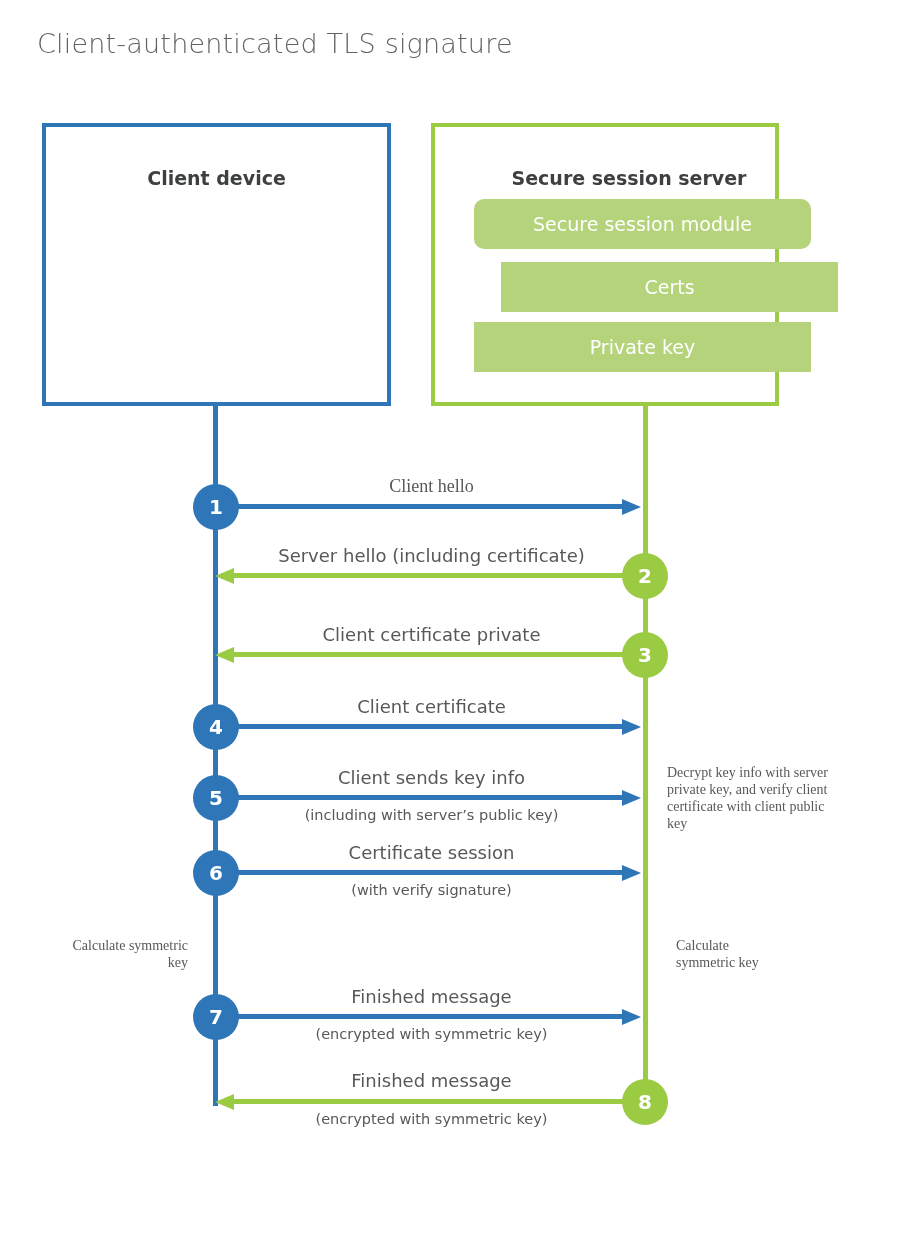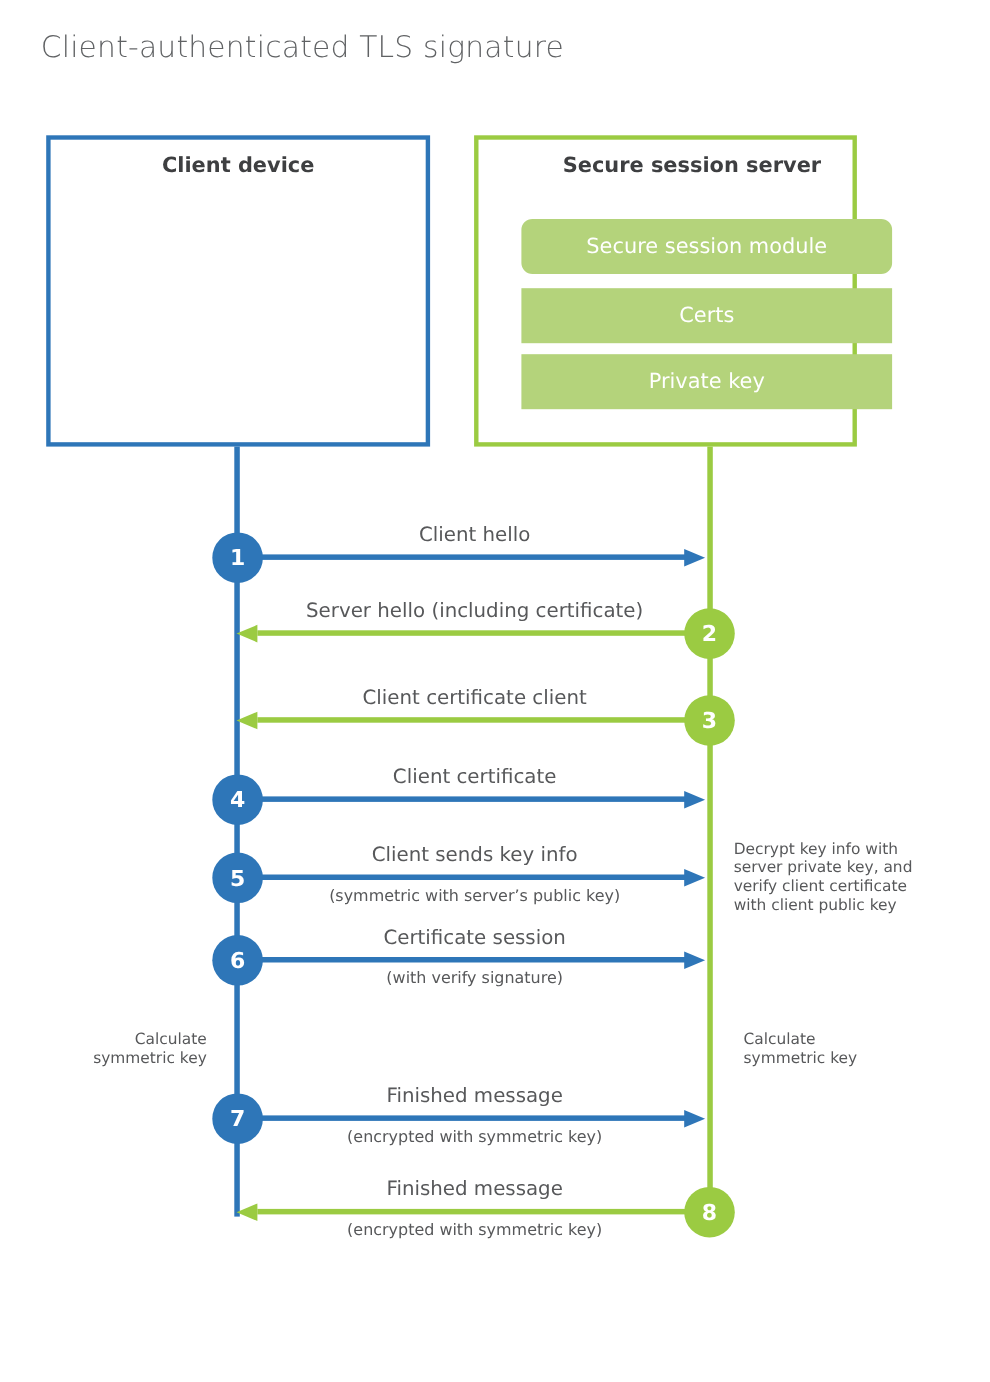"Client device" .actor-title { margin-top: 12px -> 40px }
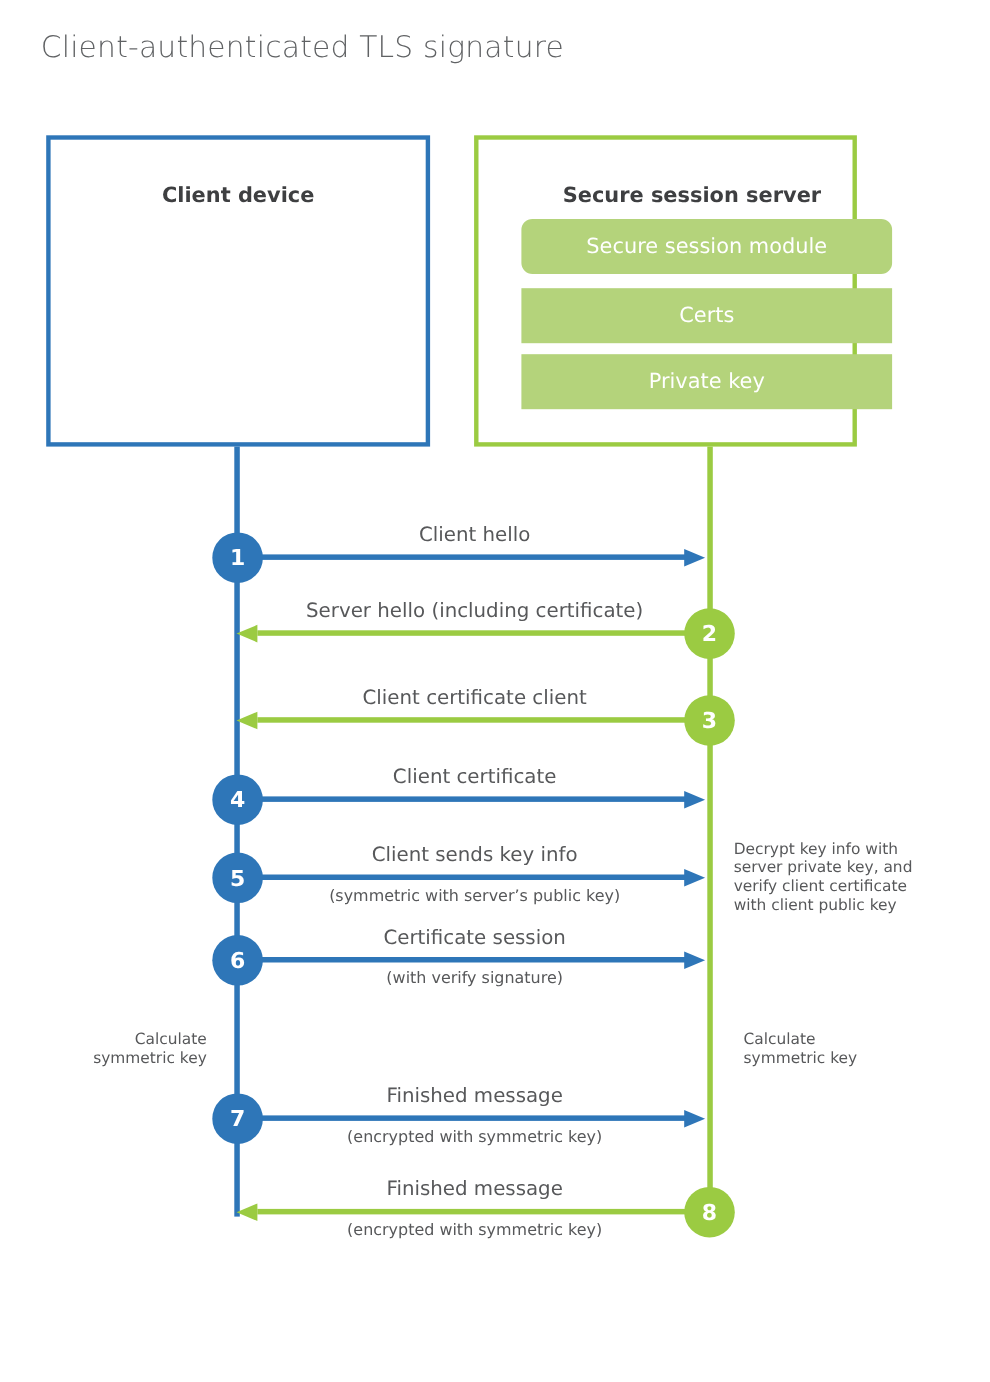"Certs" .bar-1 { margin-left: none -> 27px }
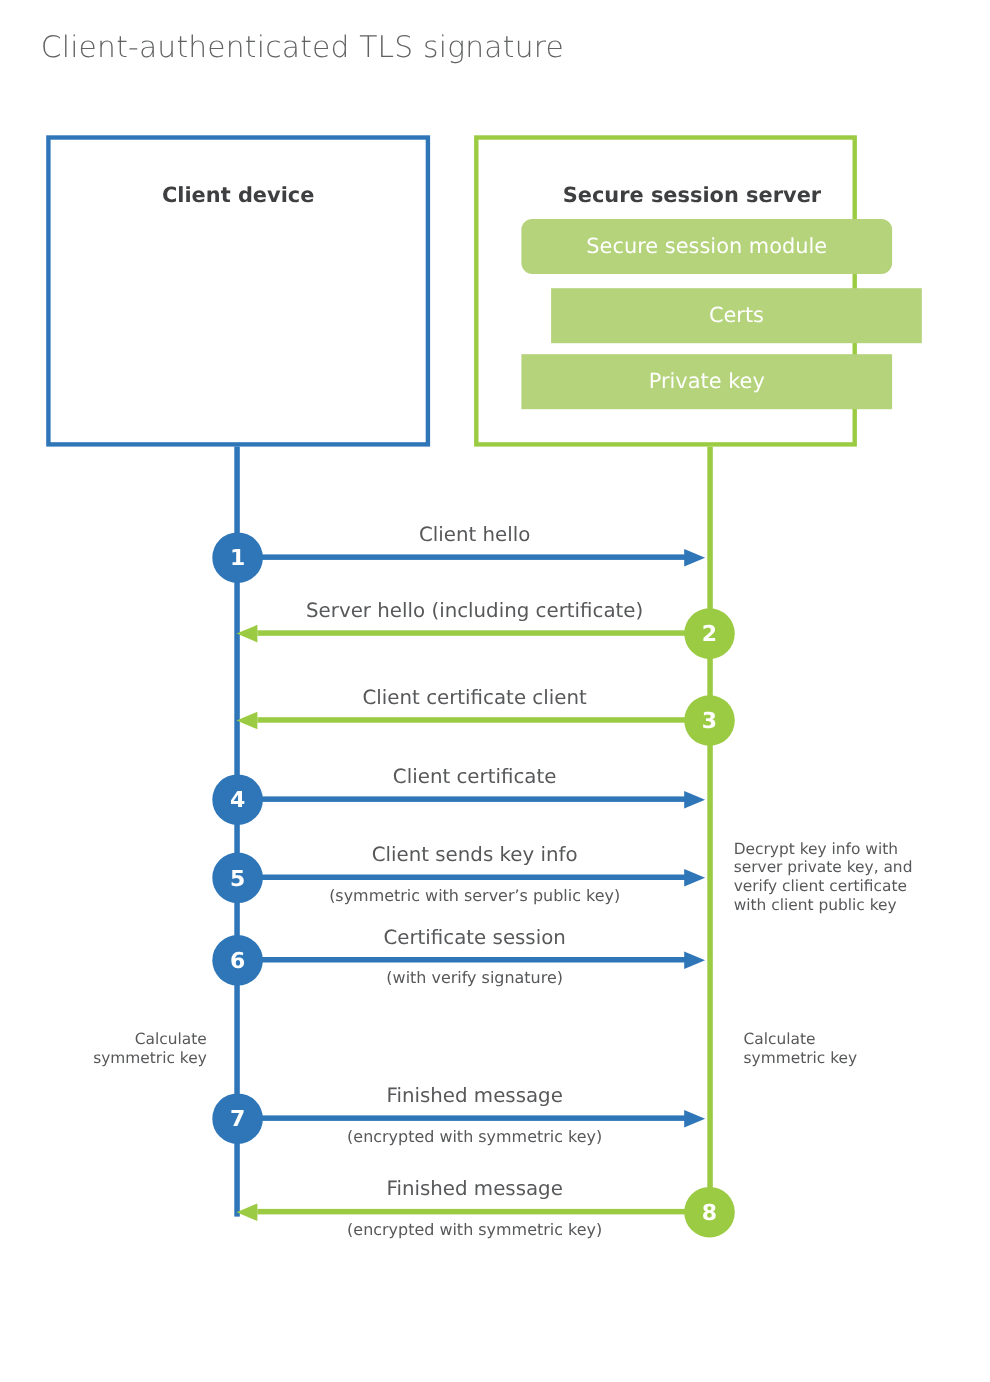"Client hello" .s1 .msg-label { font-family: none -> Liberation Serif, serif }
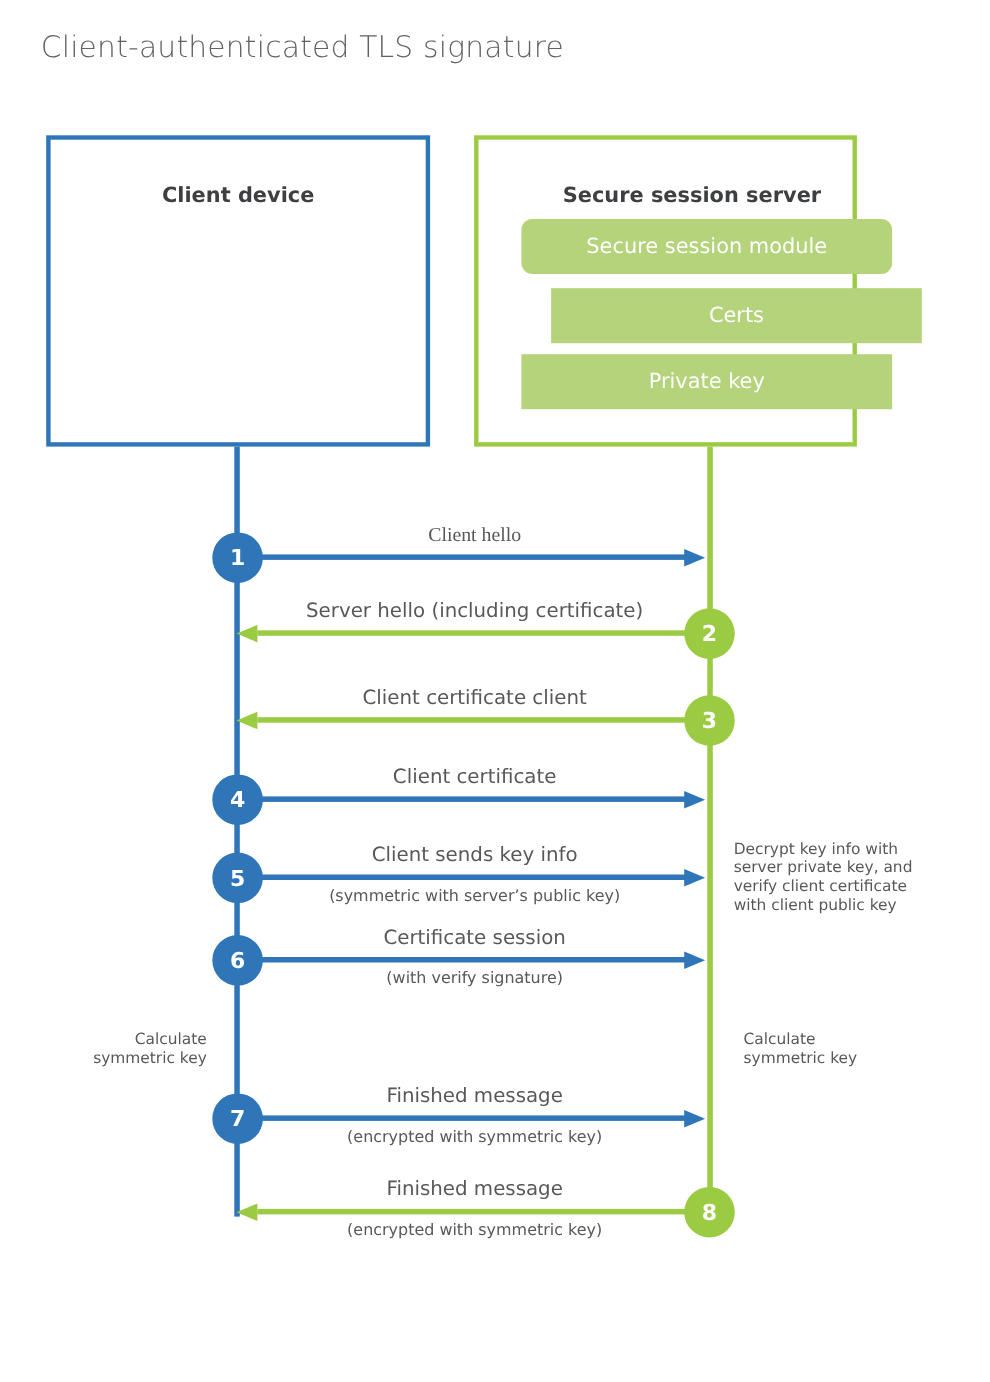"Client certificate client" div.msg-label { text: client -> private }
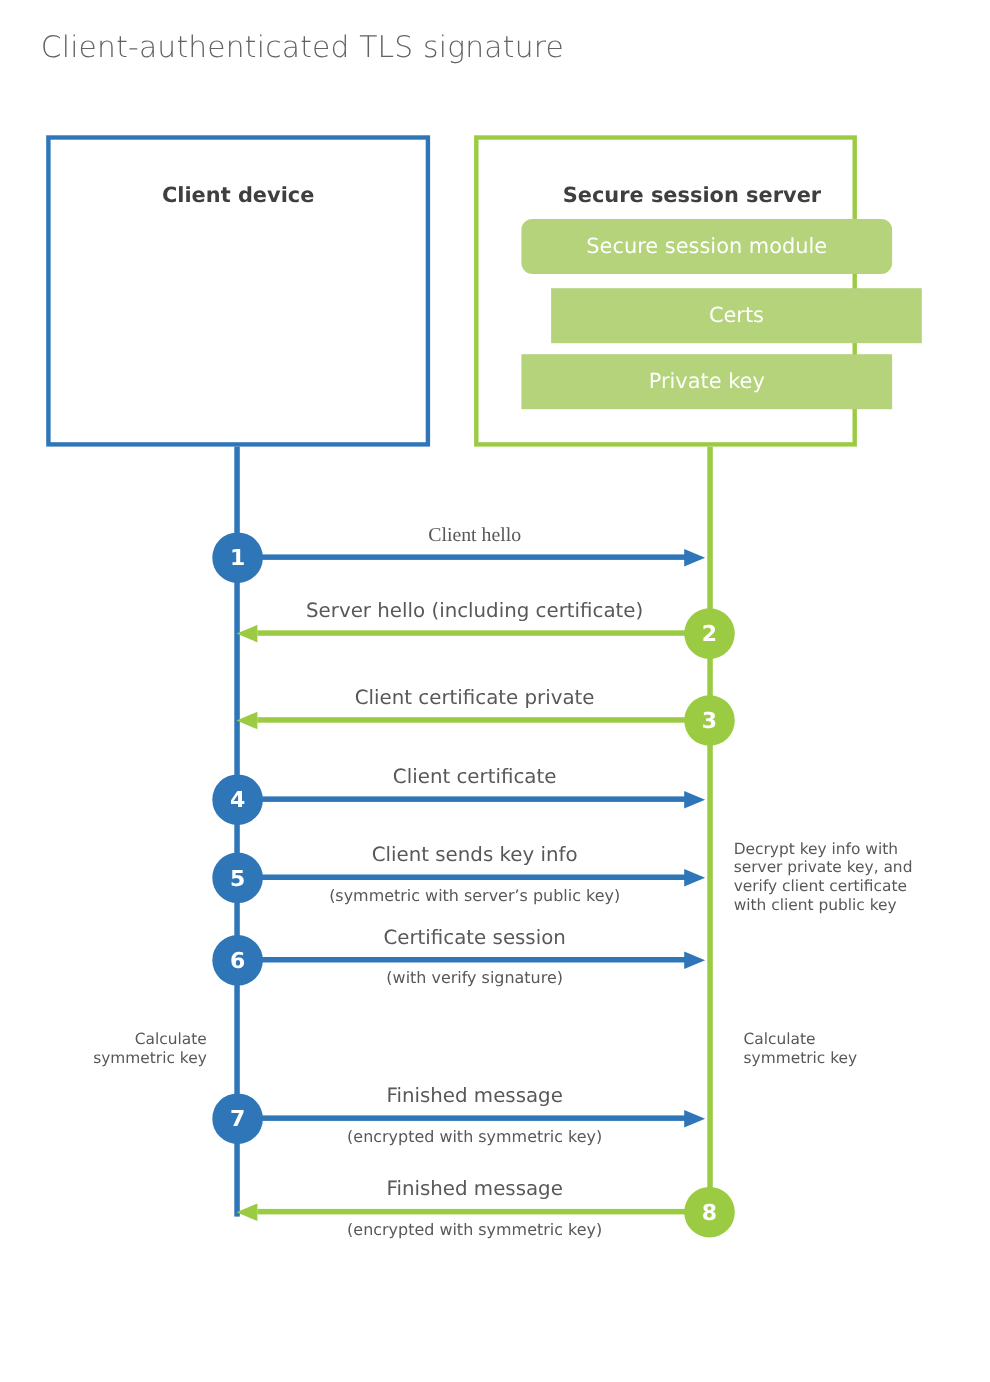"Decrypt key info with server" .side-note { font-family: none -> Liberation Serif, serif }
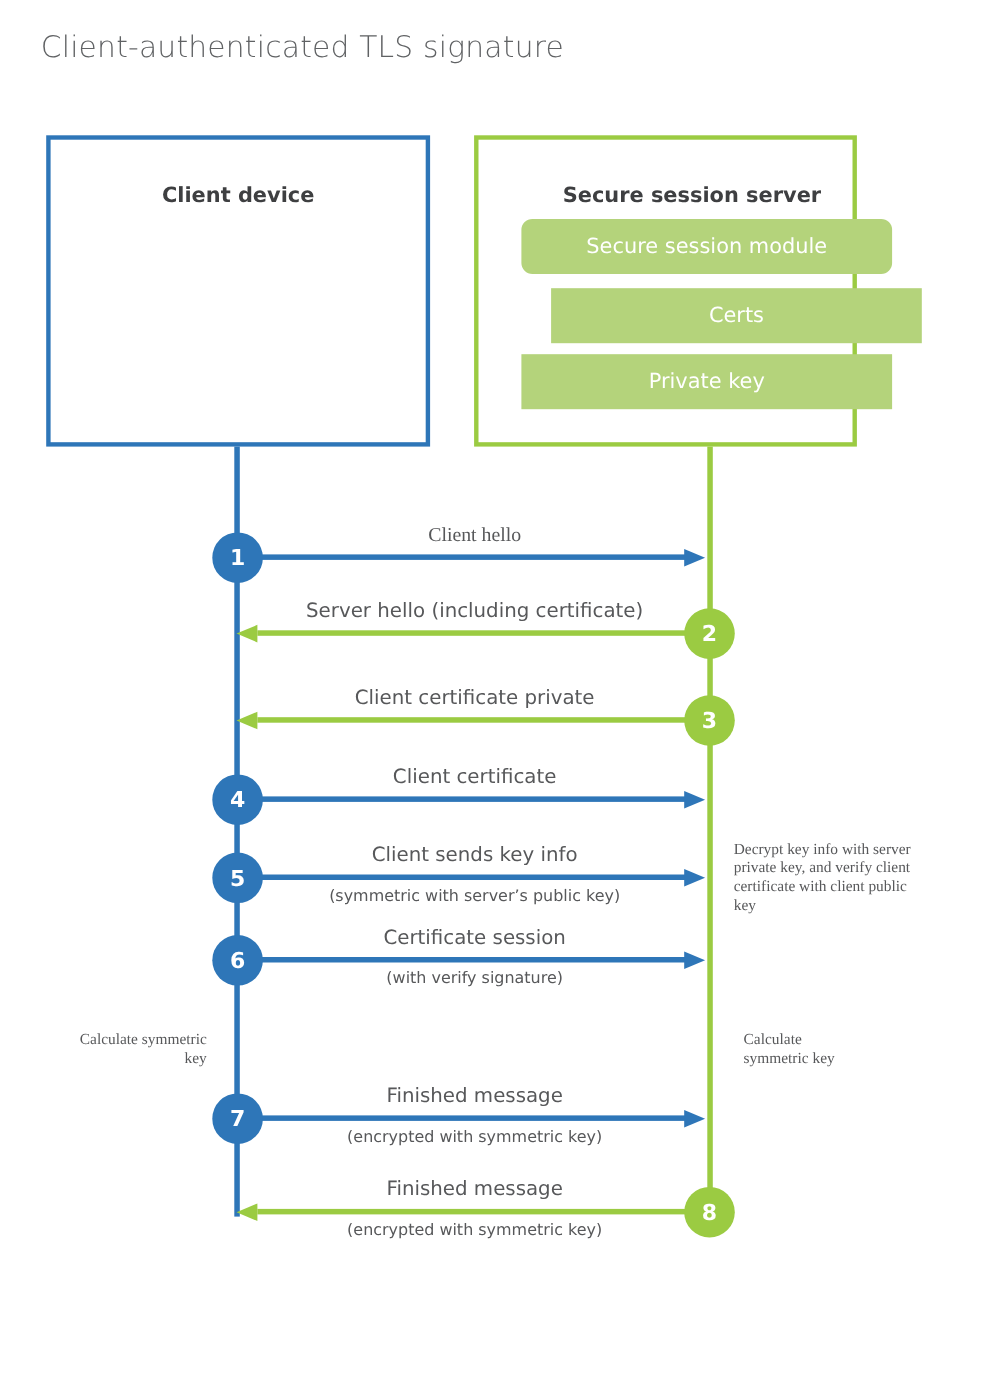"(symmetric with server’s public key)" div.msg-sub { text: symmetric -> including }
